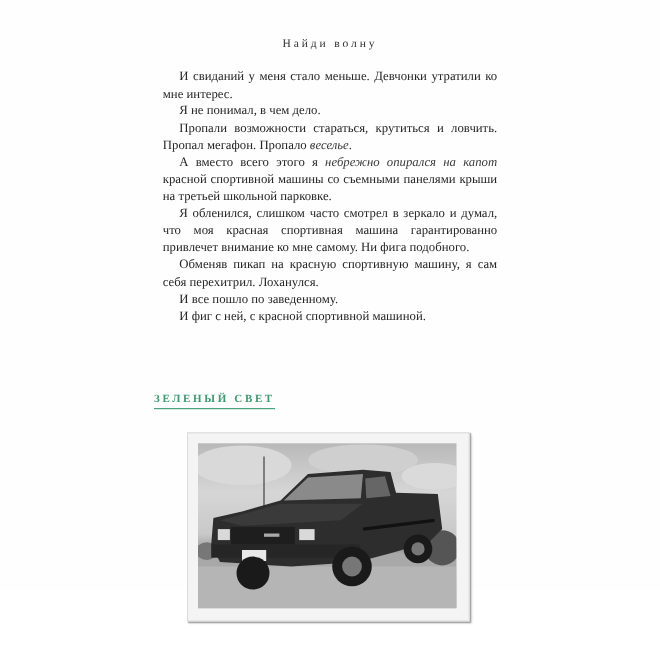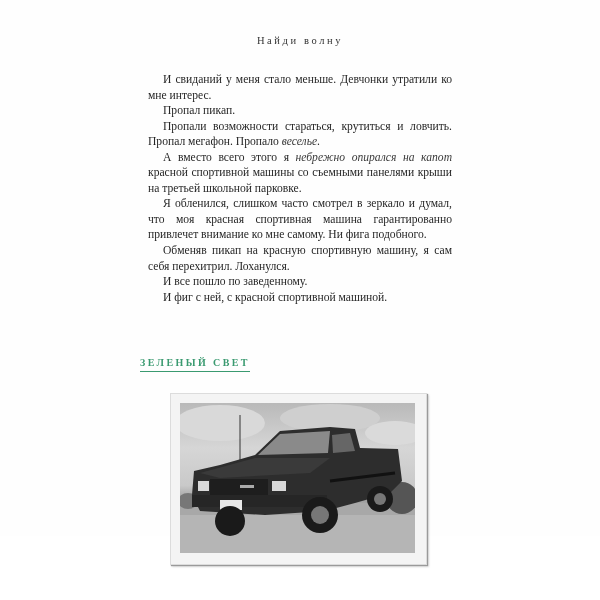"И свиданий у меня стало" .body-text { top: 72px -> 62px }
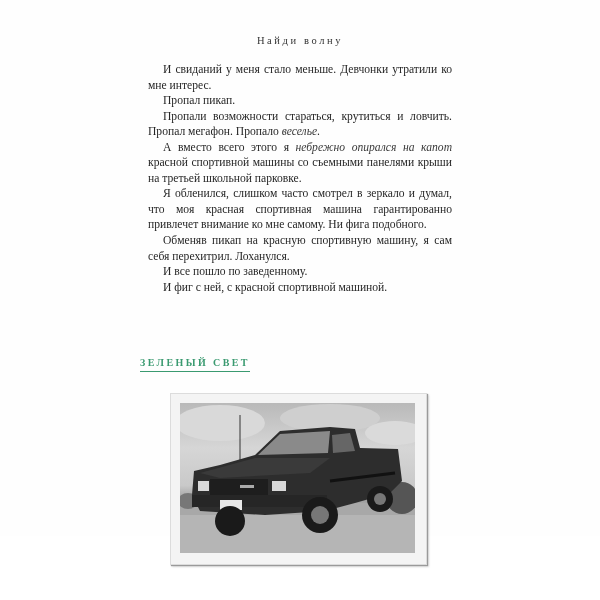"Я не понимал, в чем" p { html: none -> <p><span>Я не понимал, в чем дело.</span></p> }
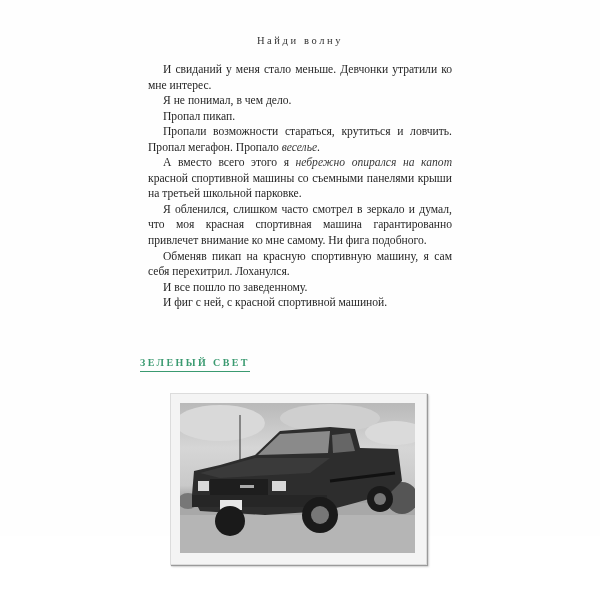"Пропал пикап." p { html: <p><span>Пропал пикап.</span></p> -> none }
